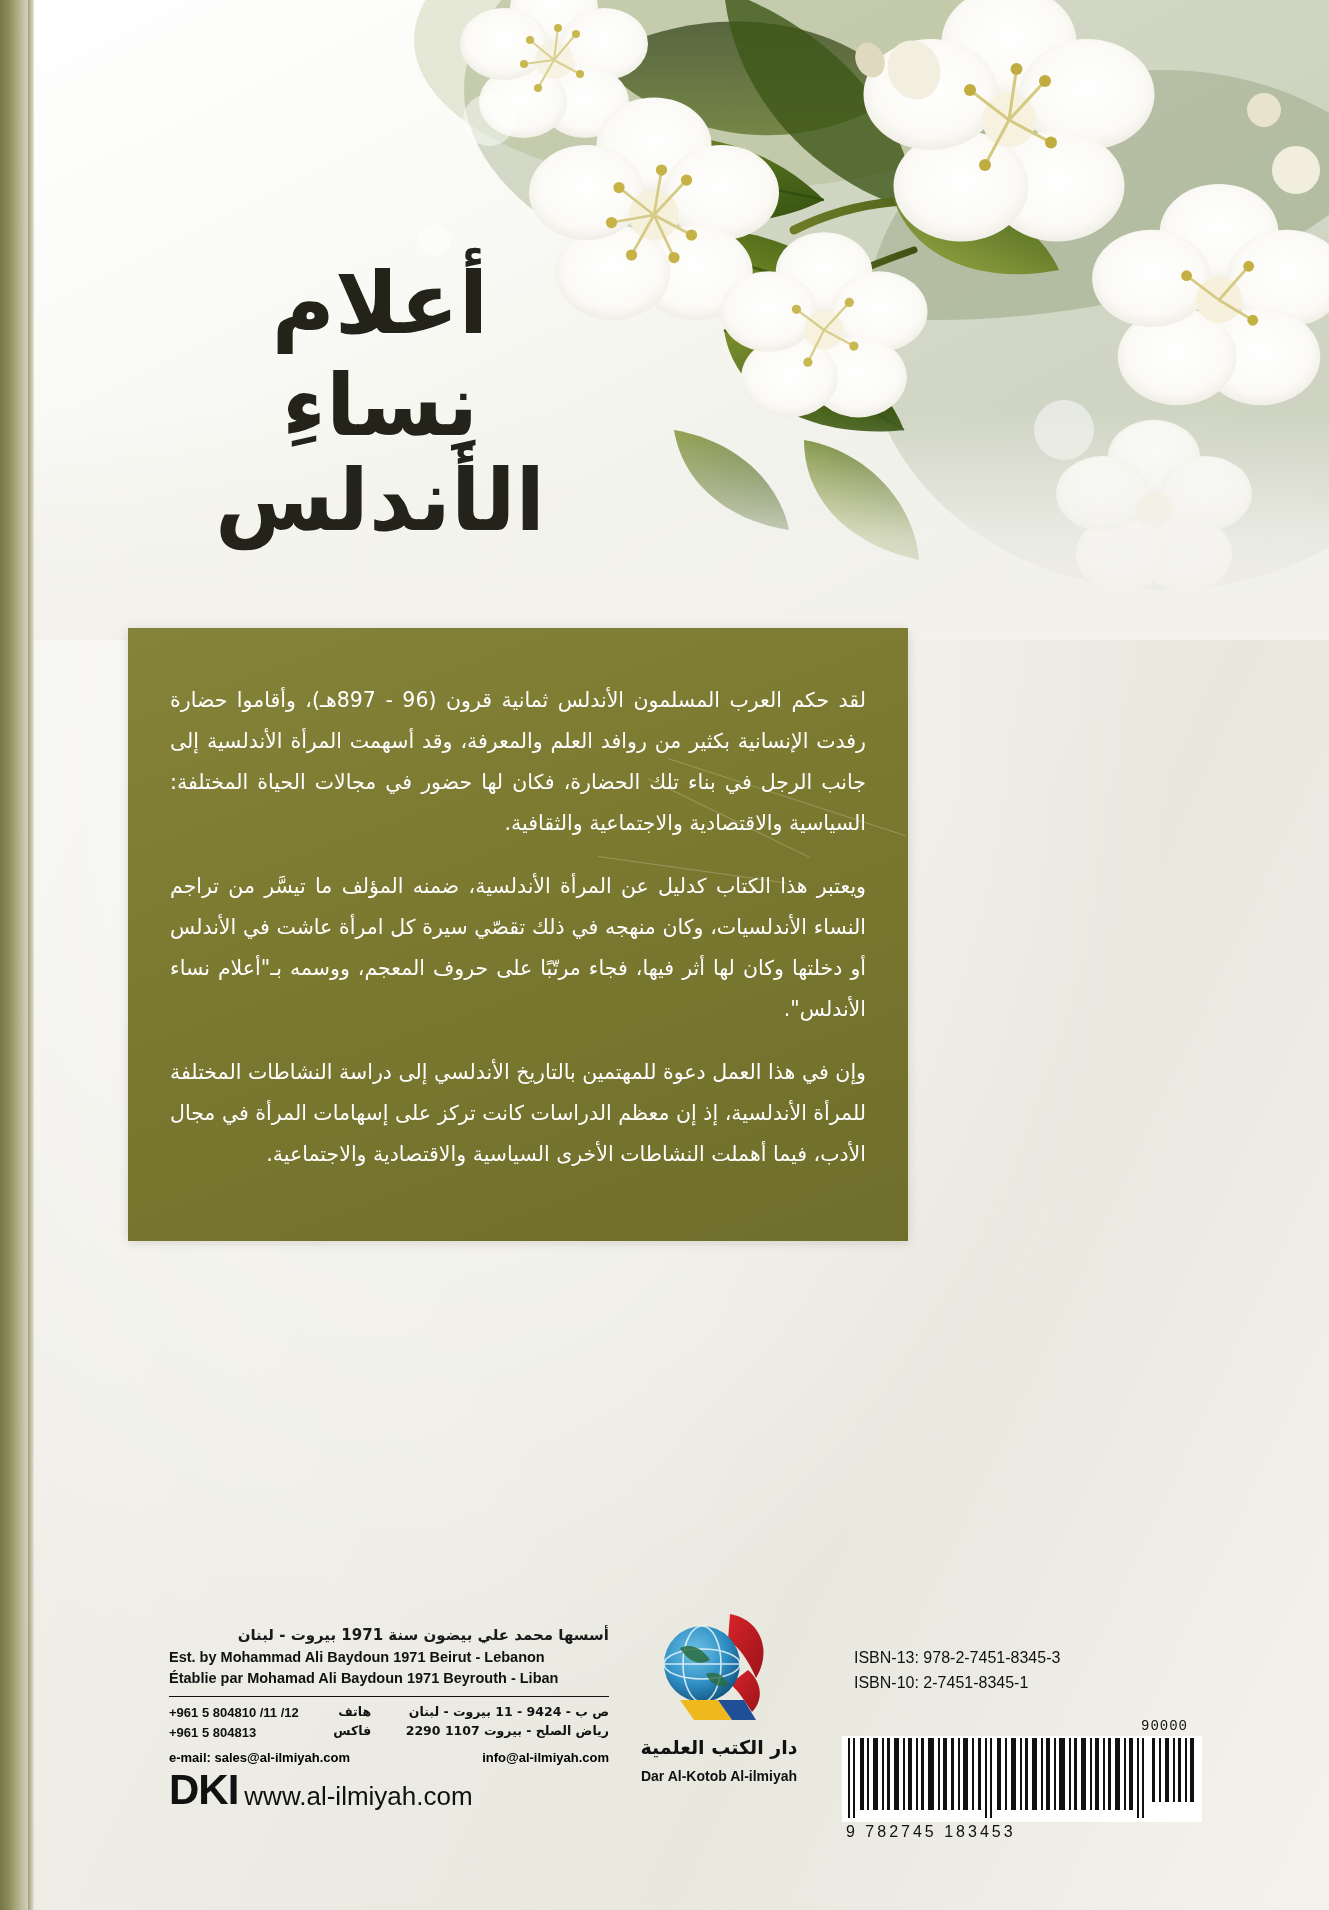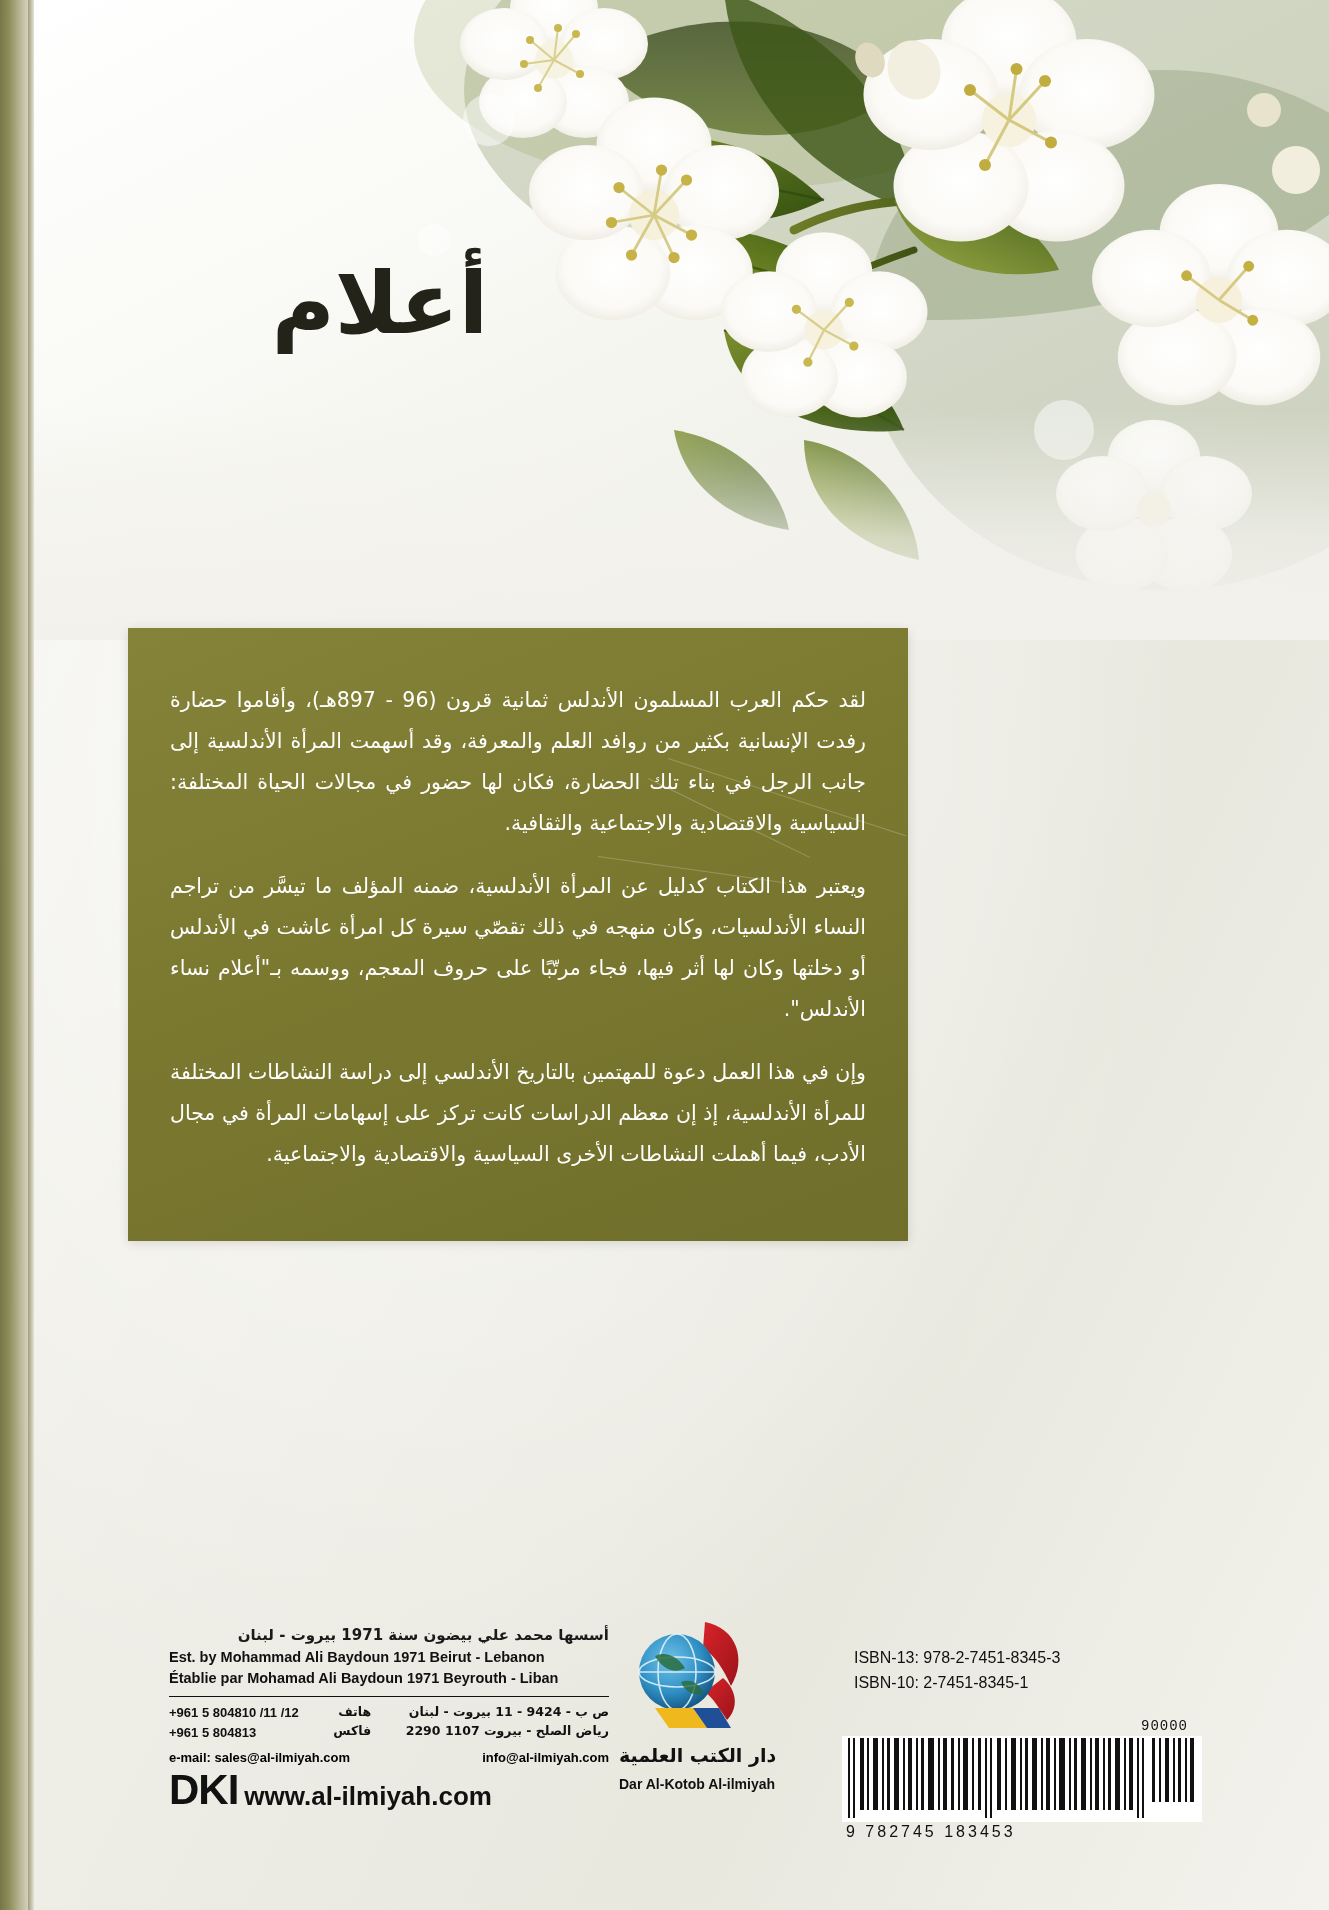"نِساءِ الأندلس" div.title-line2 { html: none -> <div>نِساءِ الأندلس</div> }
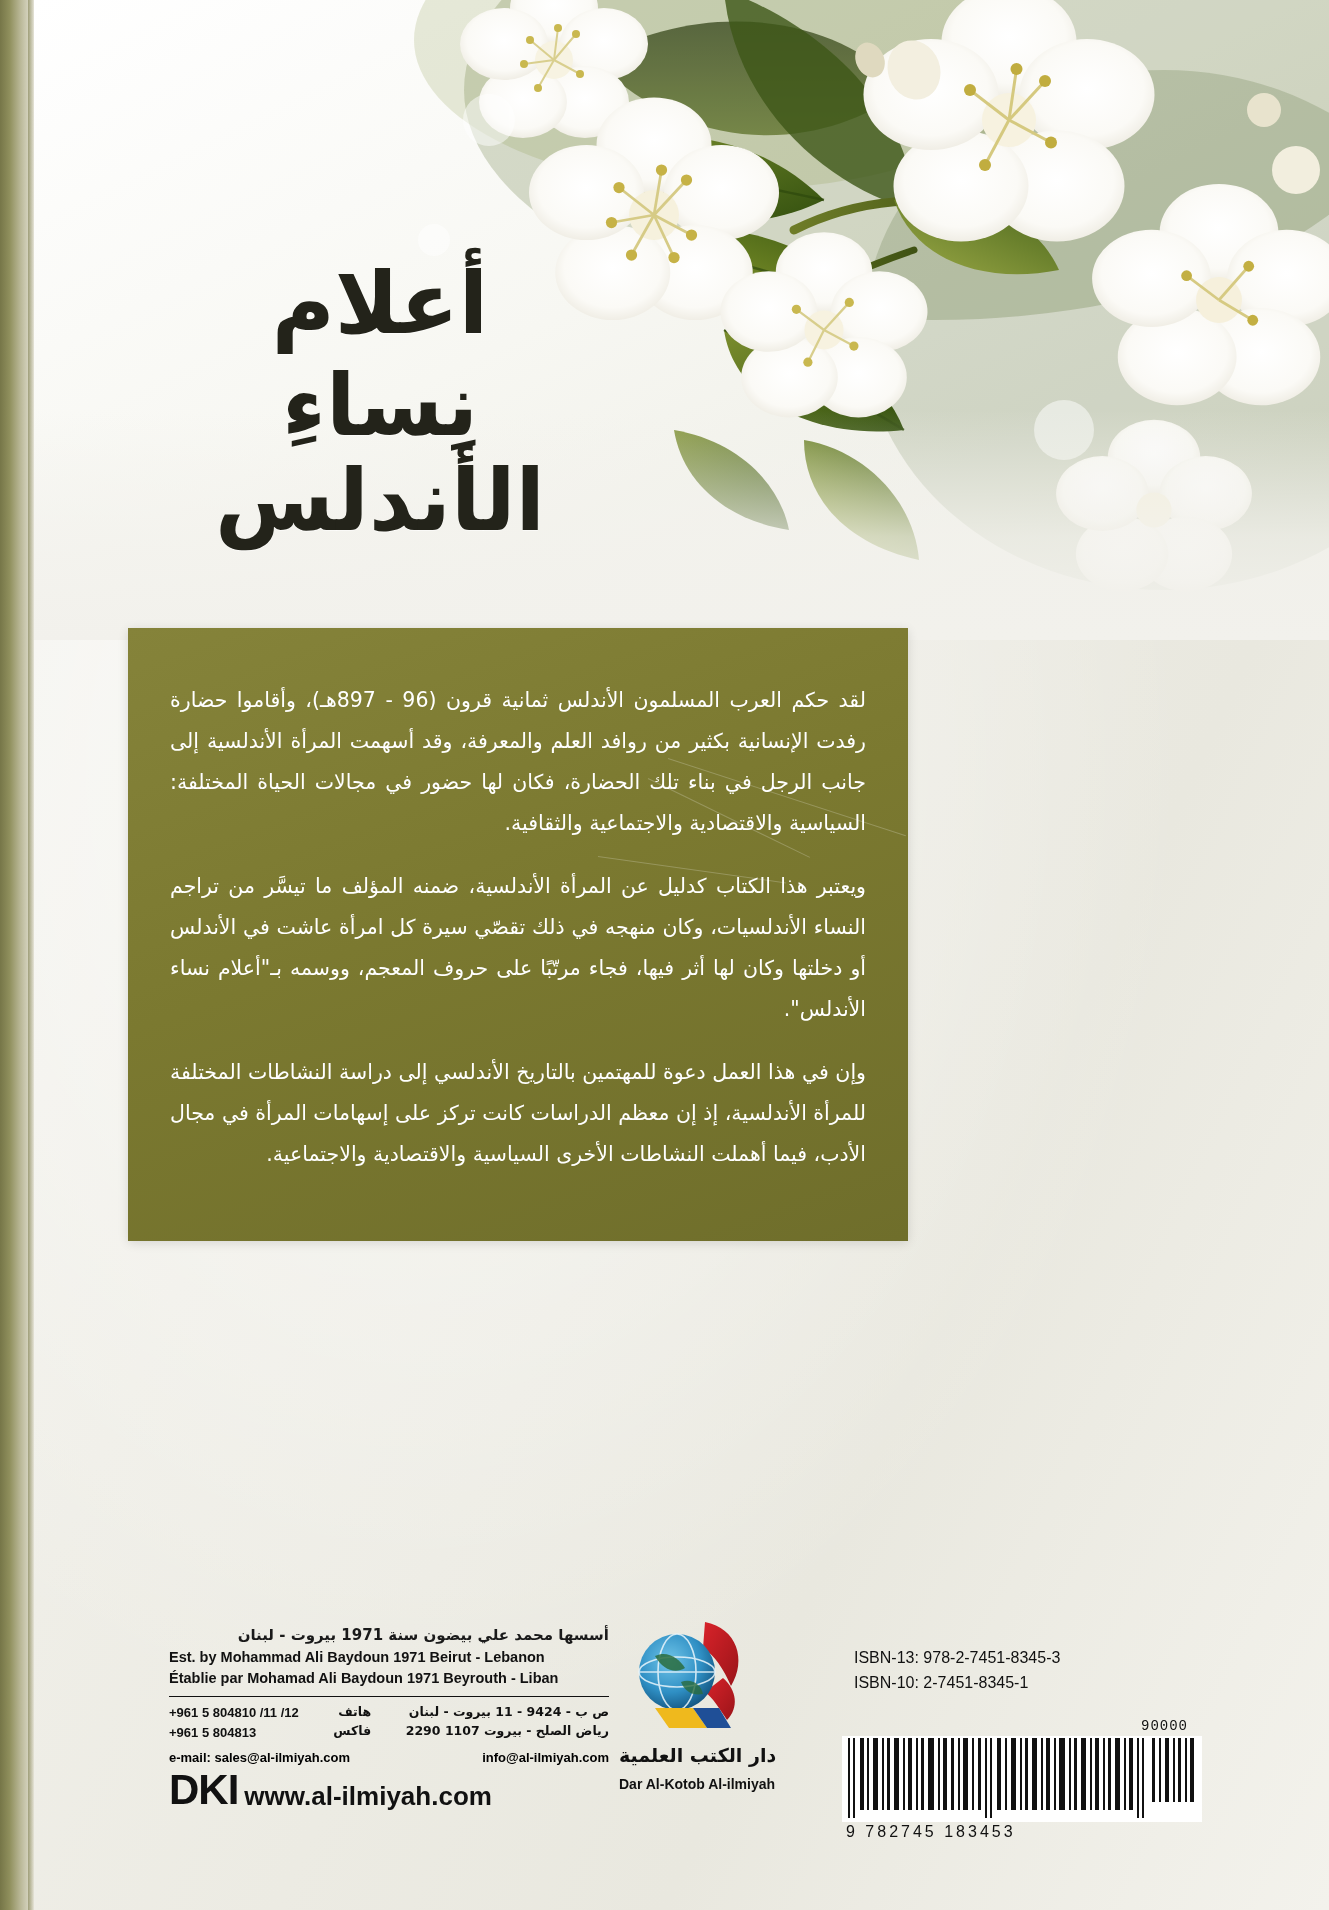"دار الكتب العلمية" .logo-block { text-align: left -> center; top: 16px -> 8px }
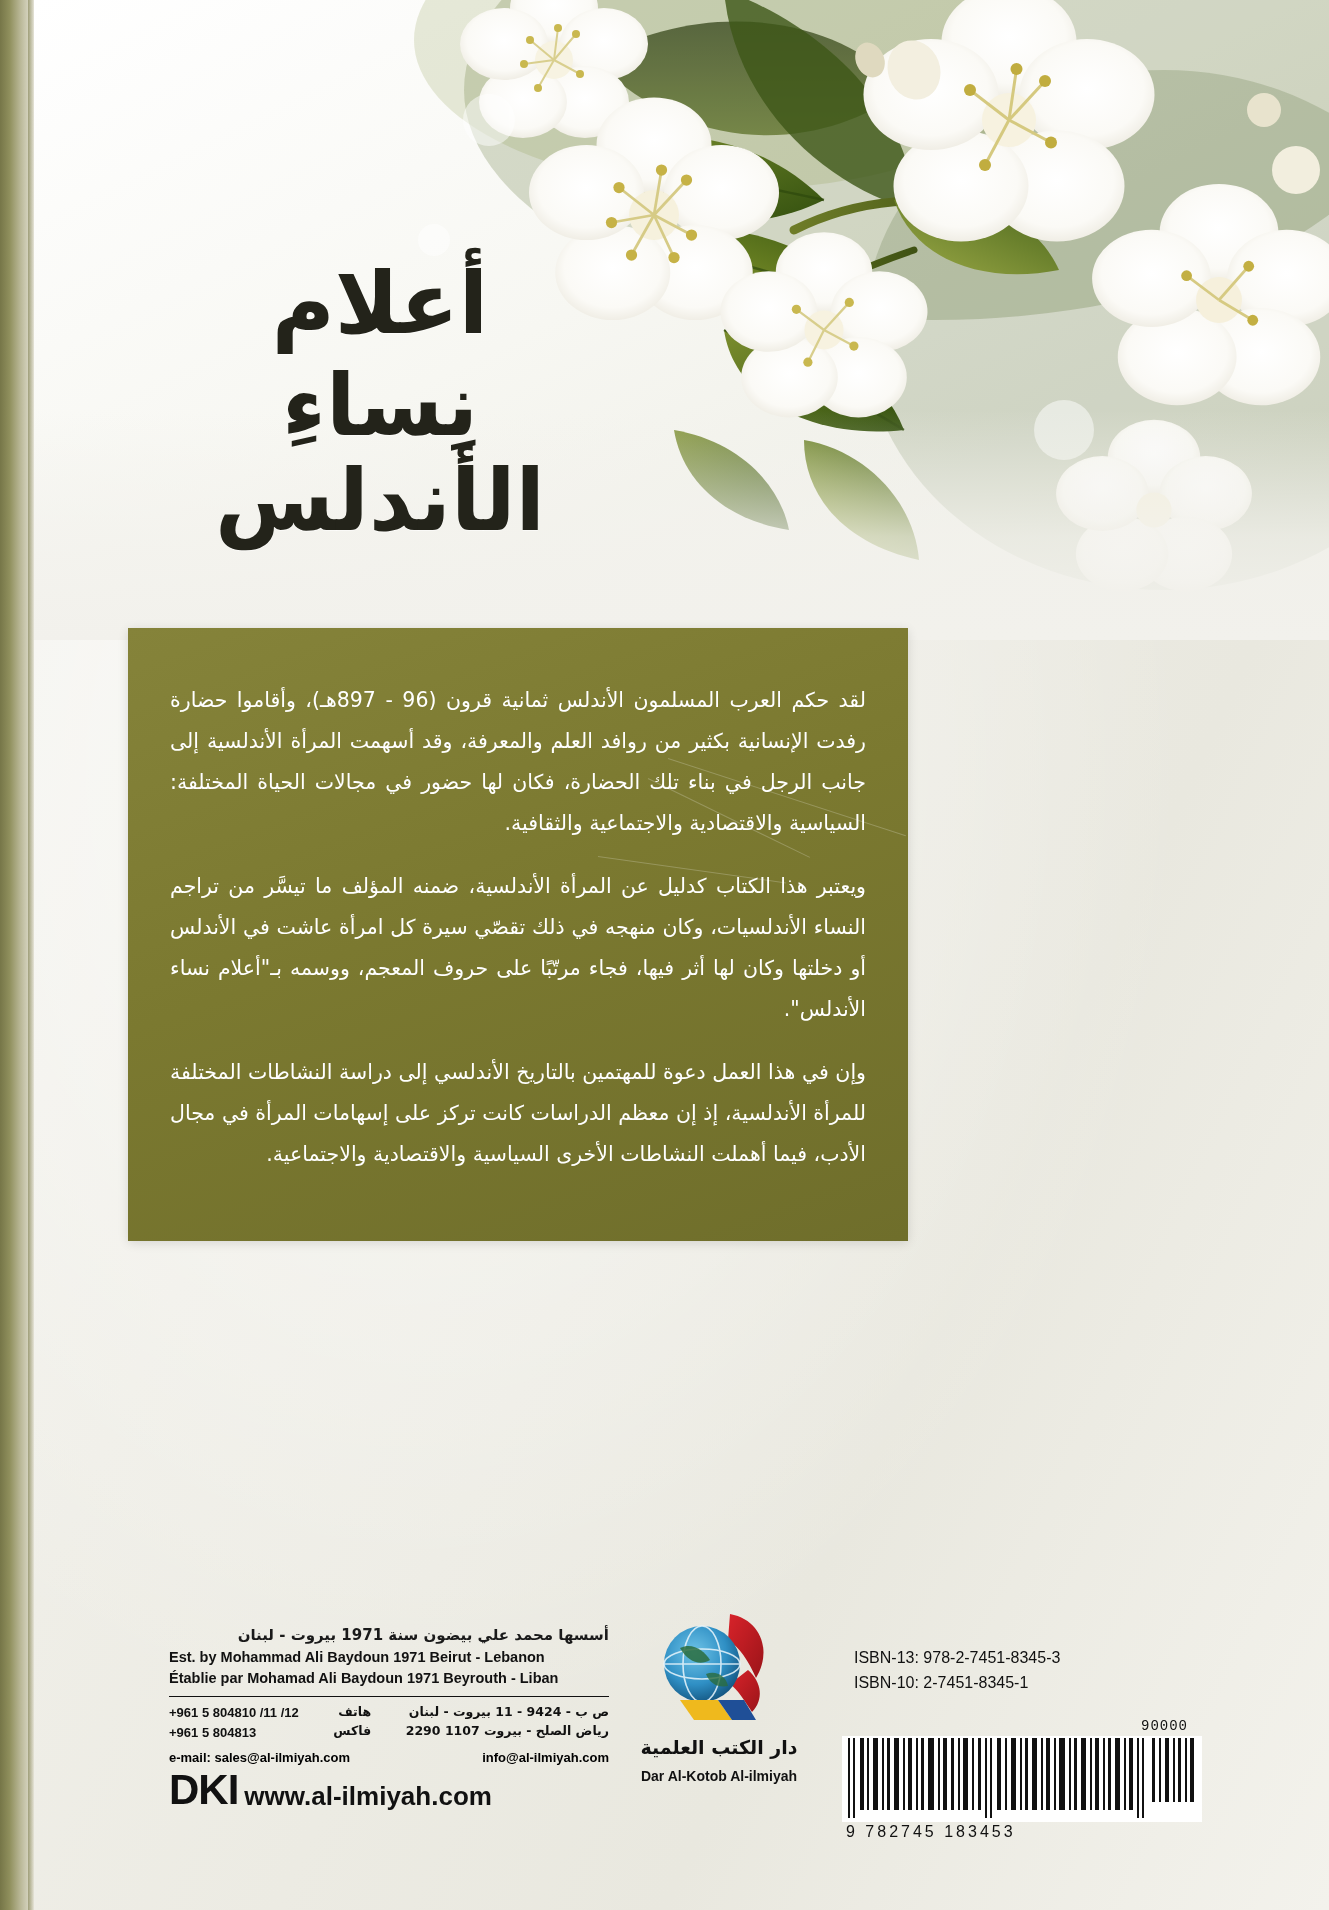"www.al-ilmiyah.com" .dki-url { font-weight: bold -> normal }
